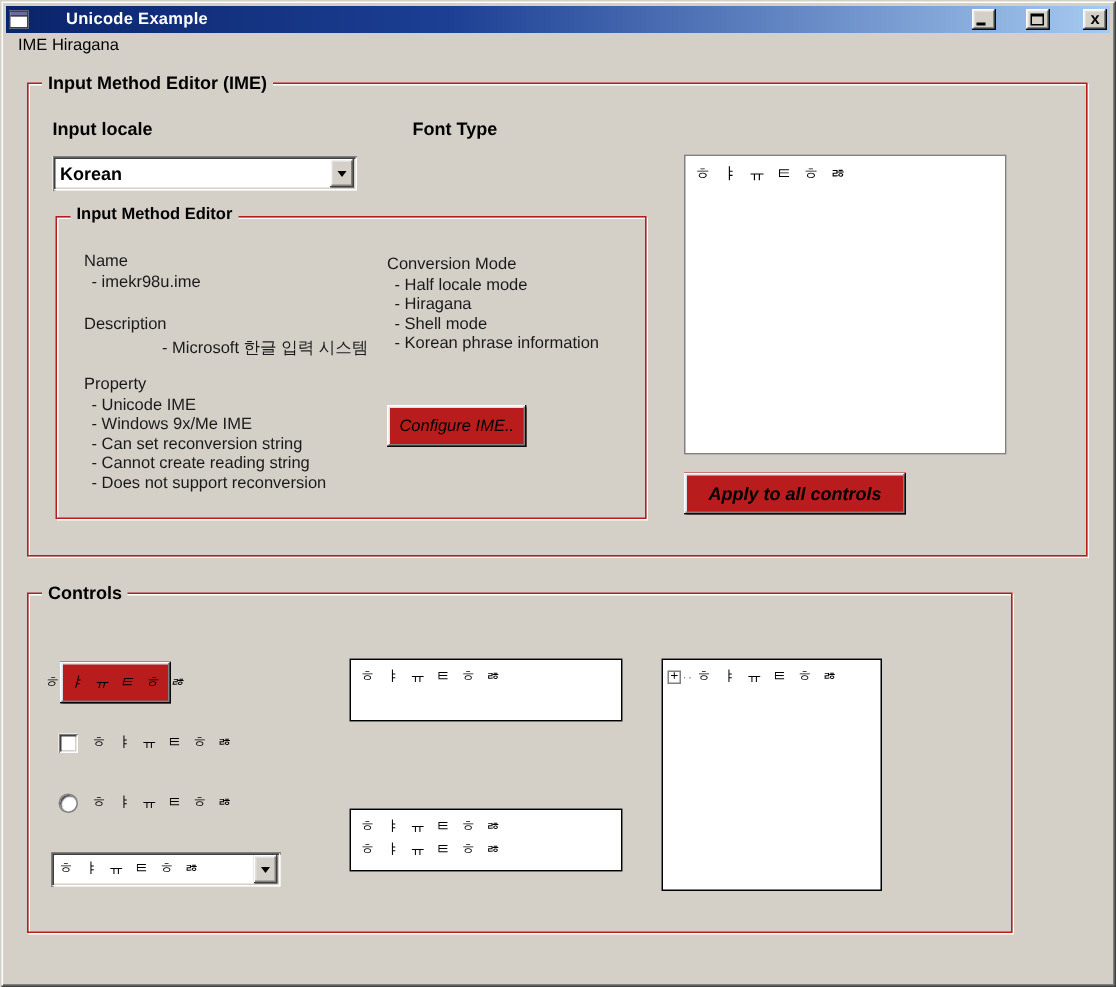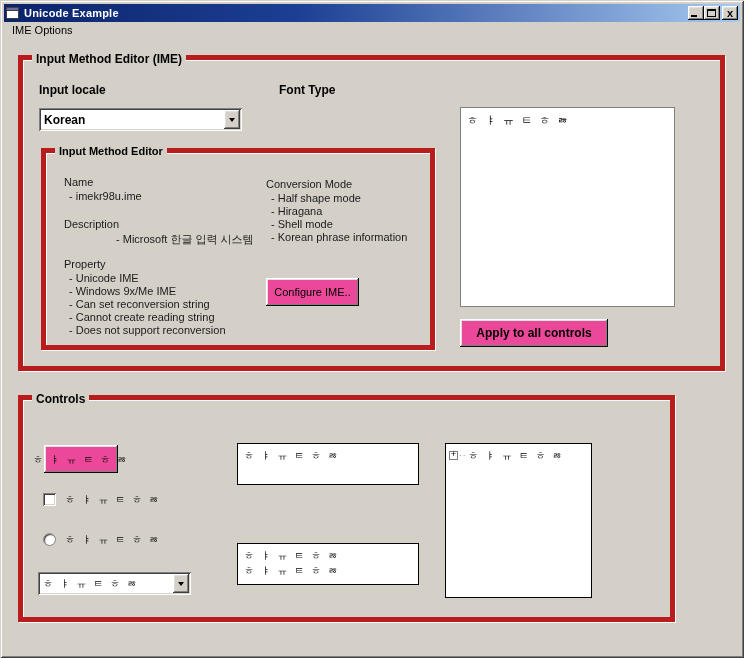"Unicode Example" .titlebar { gap: none -> 20px }
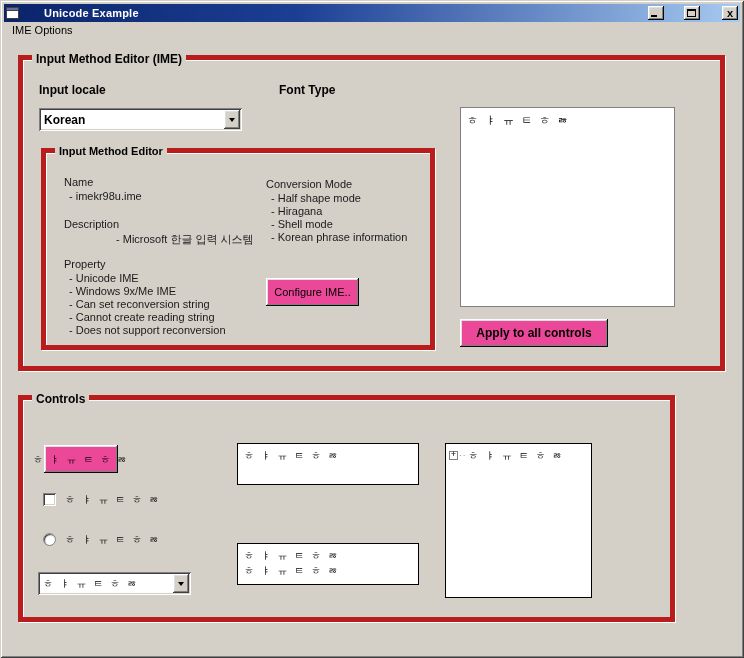"IME Options" span.menu-item { text: Options -> Hiragana }
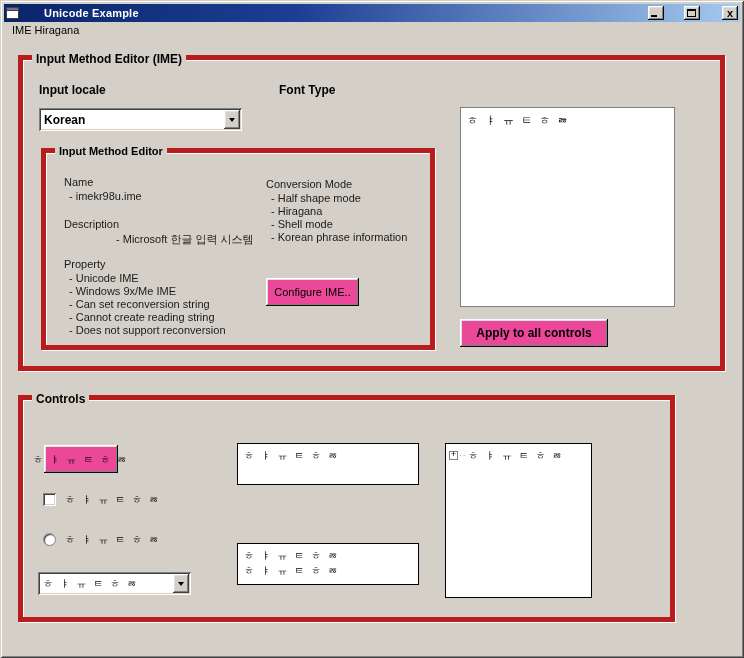"Input Method Editor (IME)" .groupbox { border: 5px solid #b91c1c -> 1px solid #b91c1c }
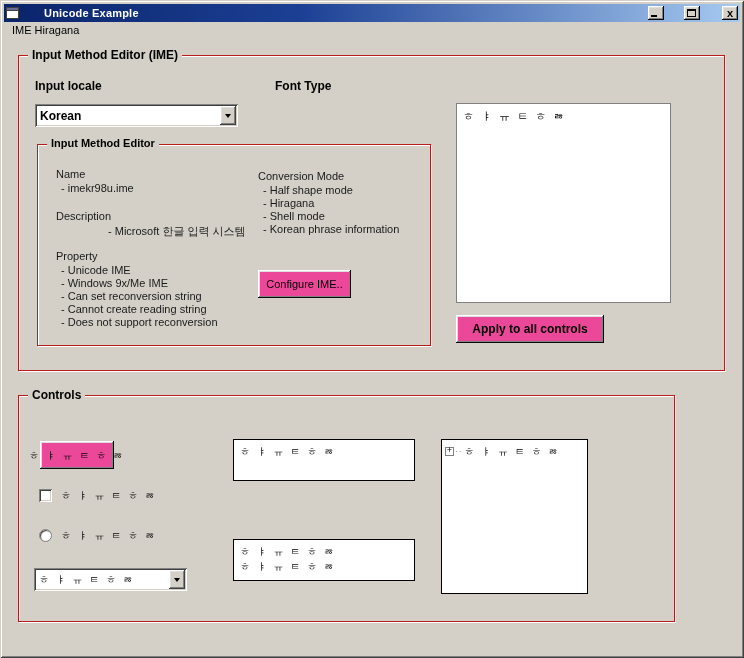"- Half shape mode" span.txt { text: shape -> locale }
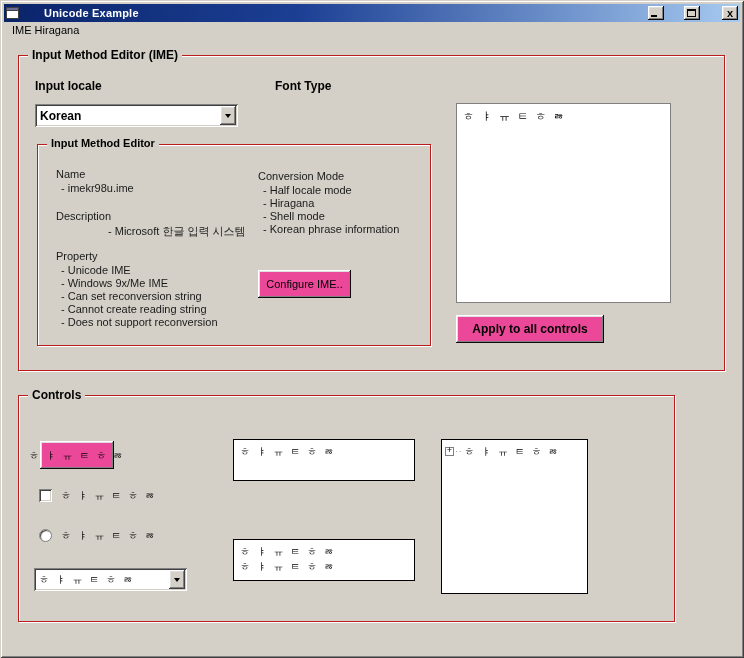"Configure IME.." .btn { background: #ec4899 -> #b91c1c; font-style: none -> italic }
